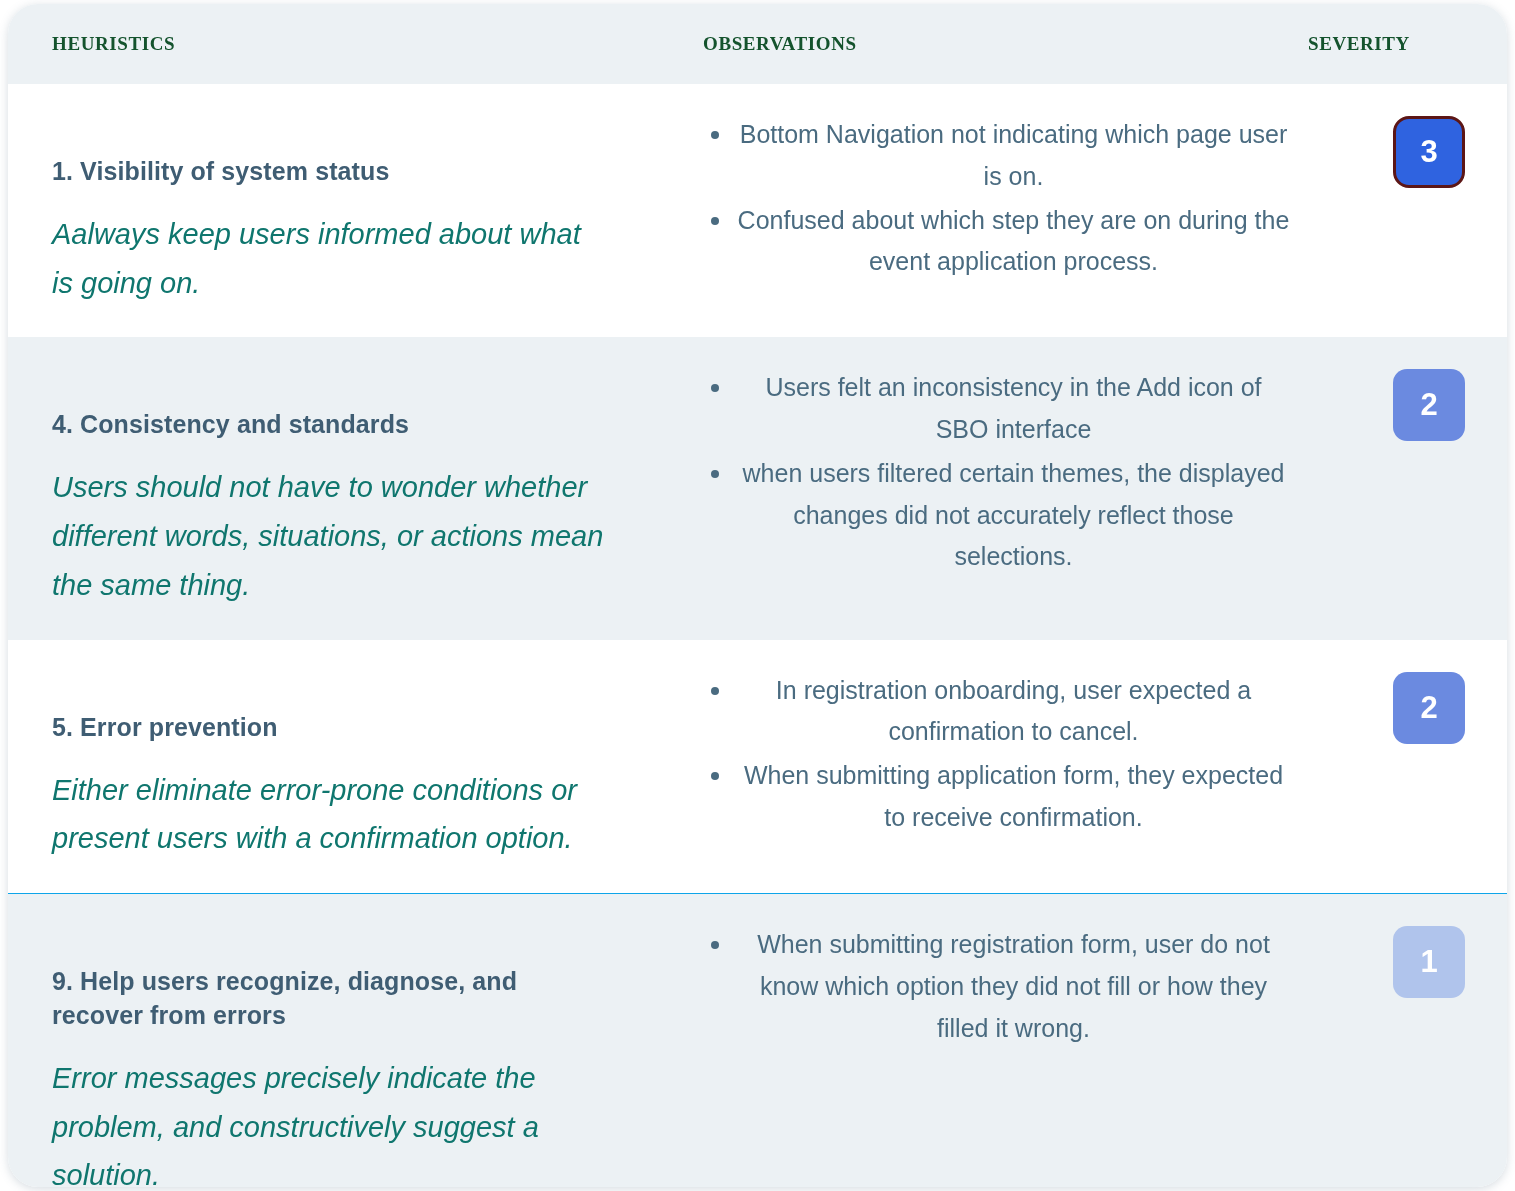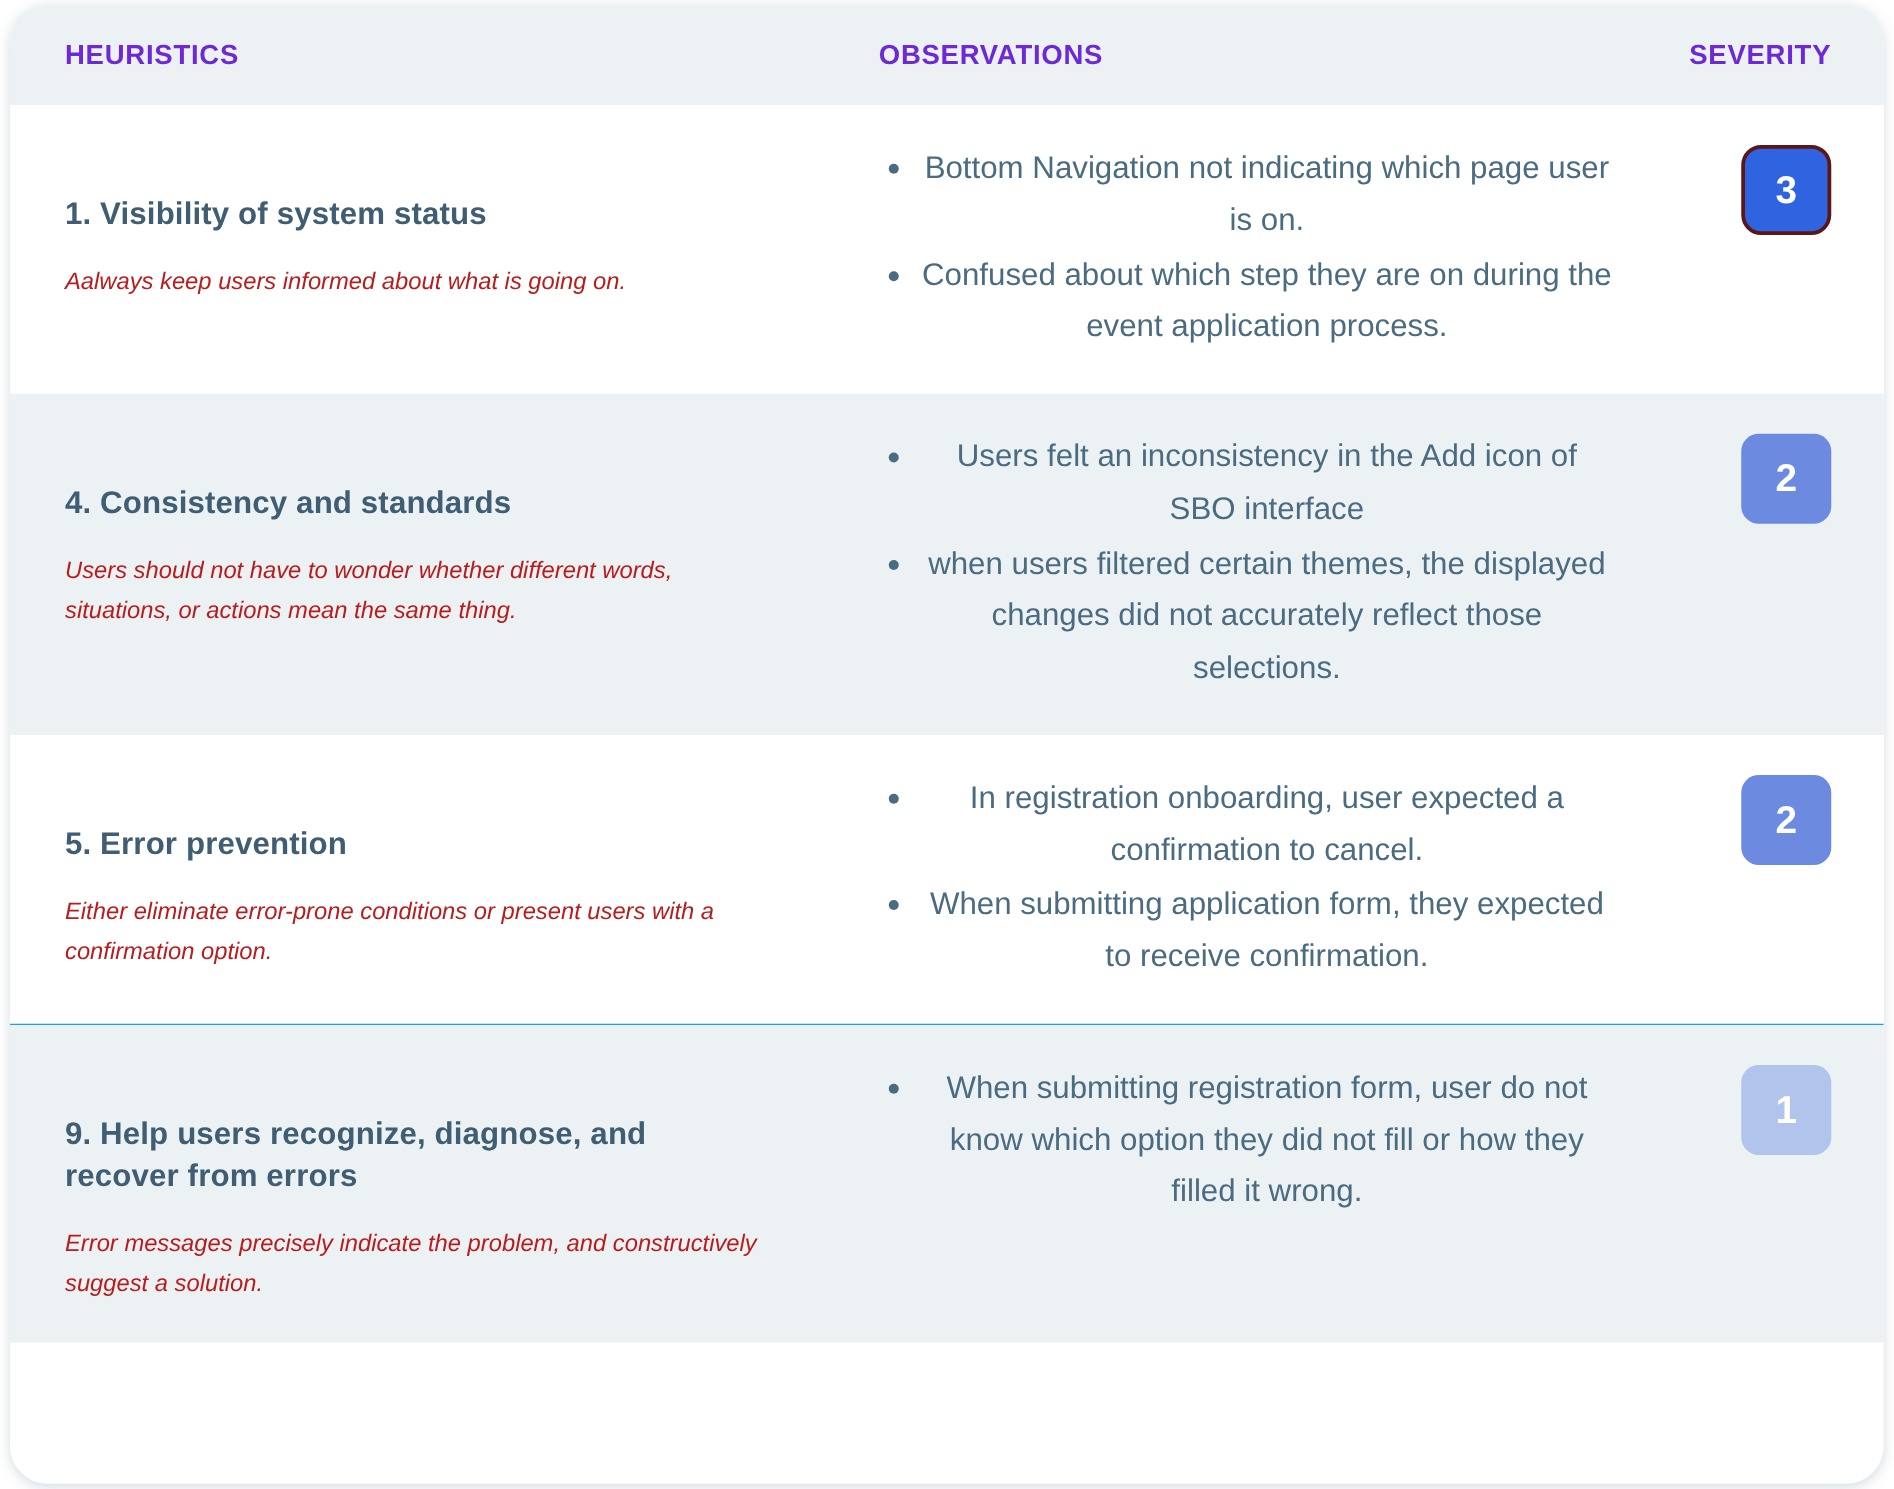"HEURISTICS" .head-label { color: #6d28d9 -> #14532d; font-family: none -> Liberation Serif, serif; font-size: 22px -> 19px }
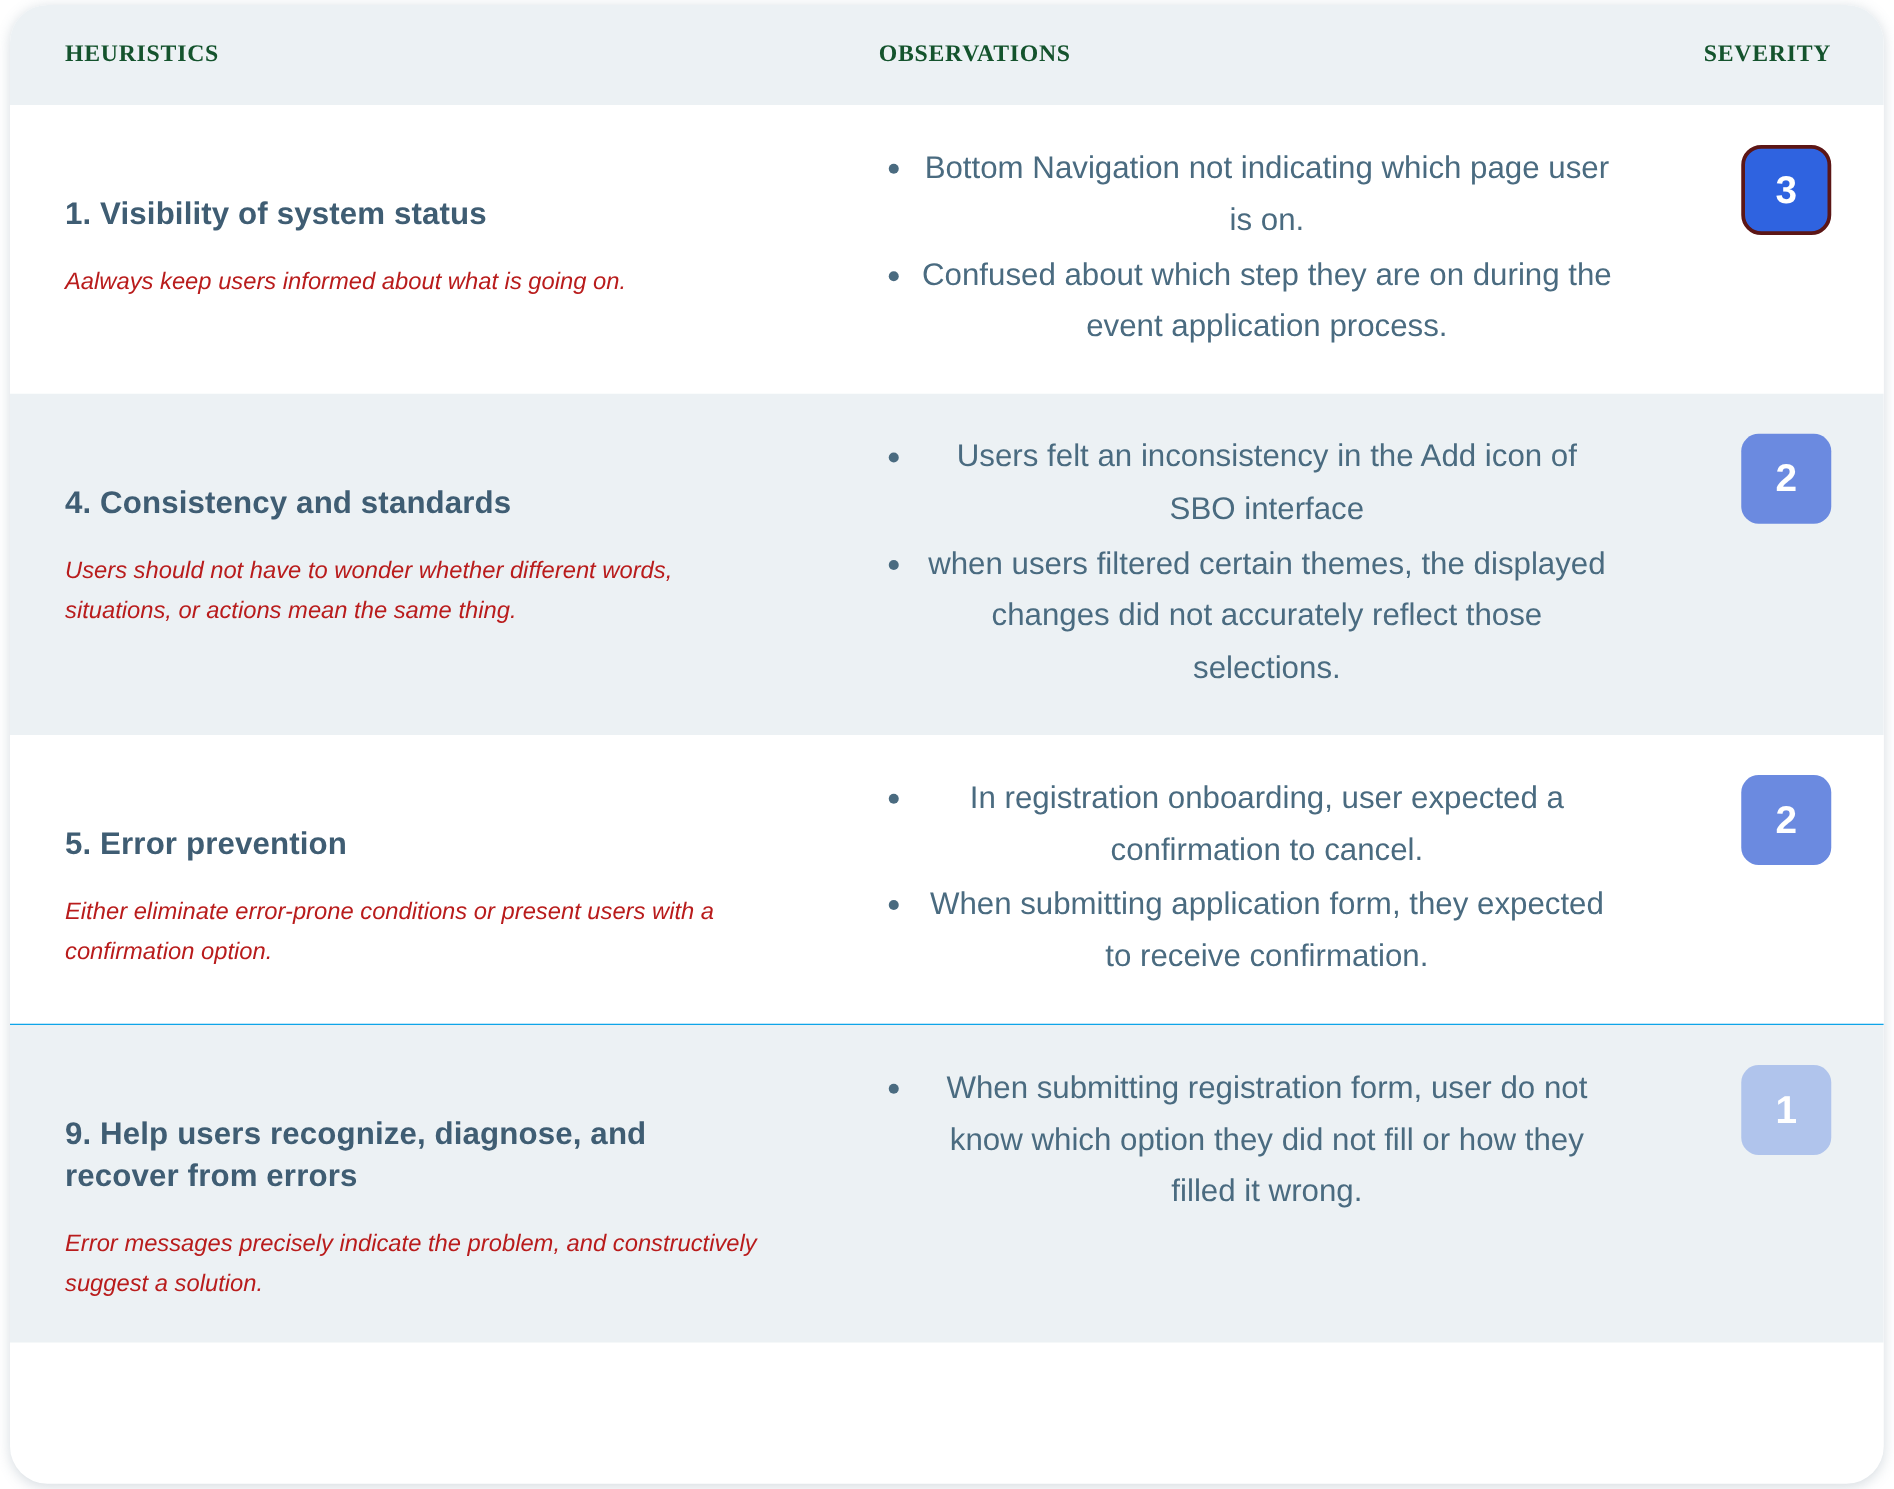"SEVERITY" .col-sev { text-align: right -> none }
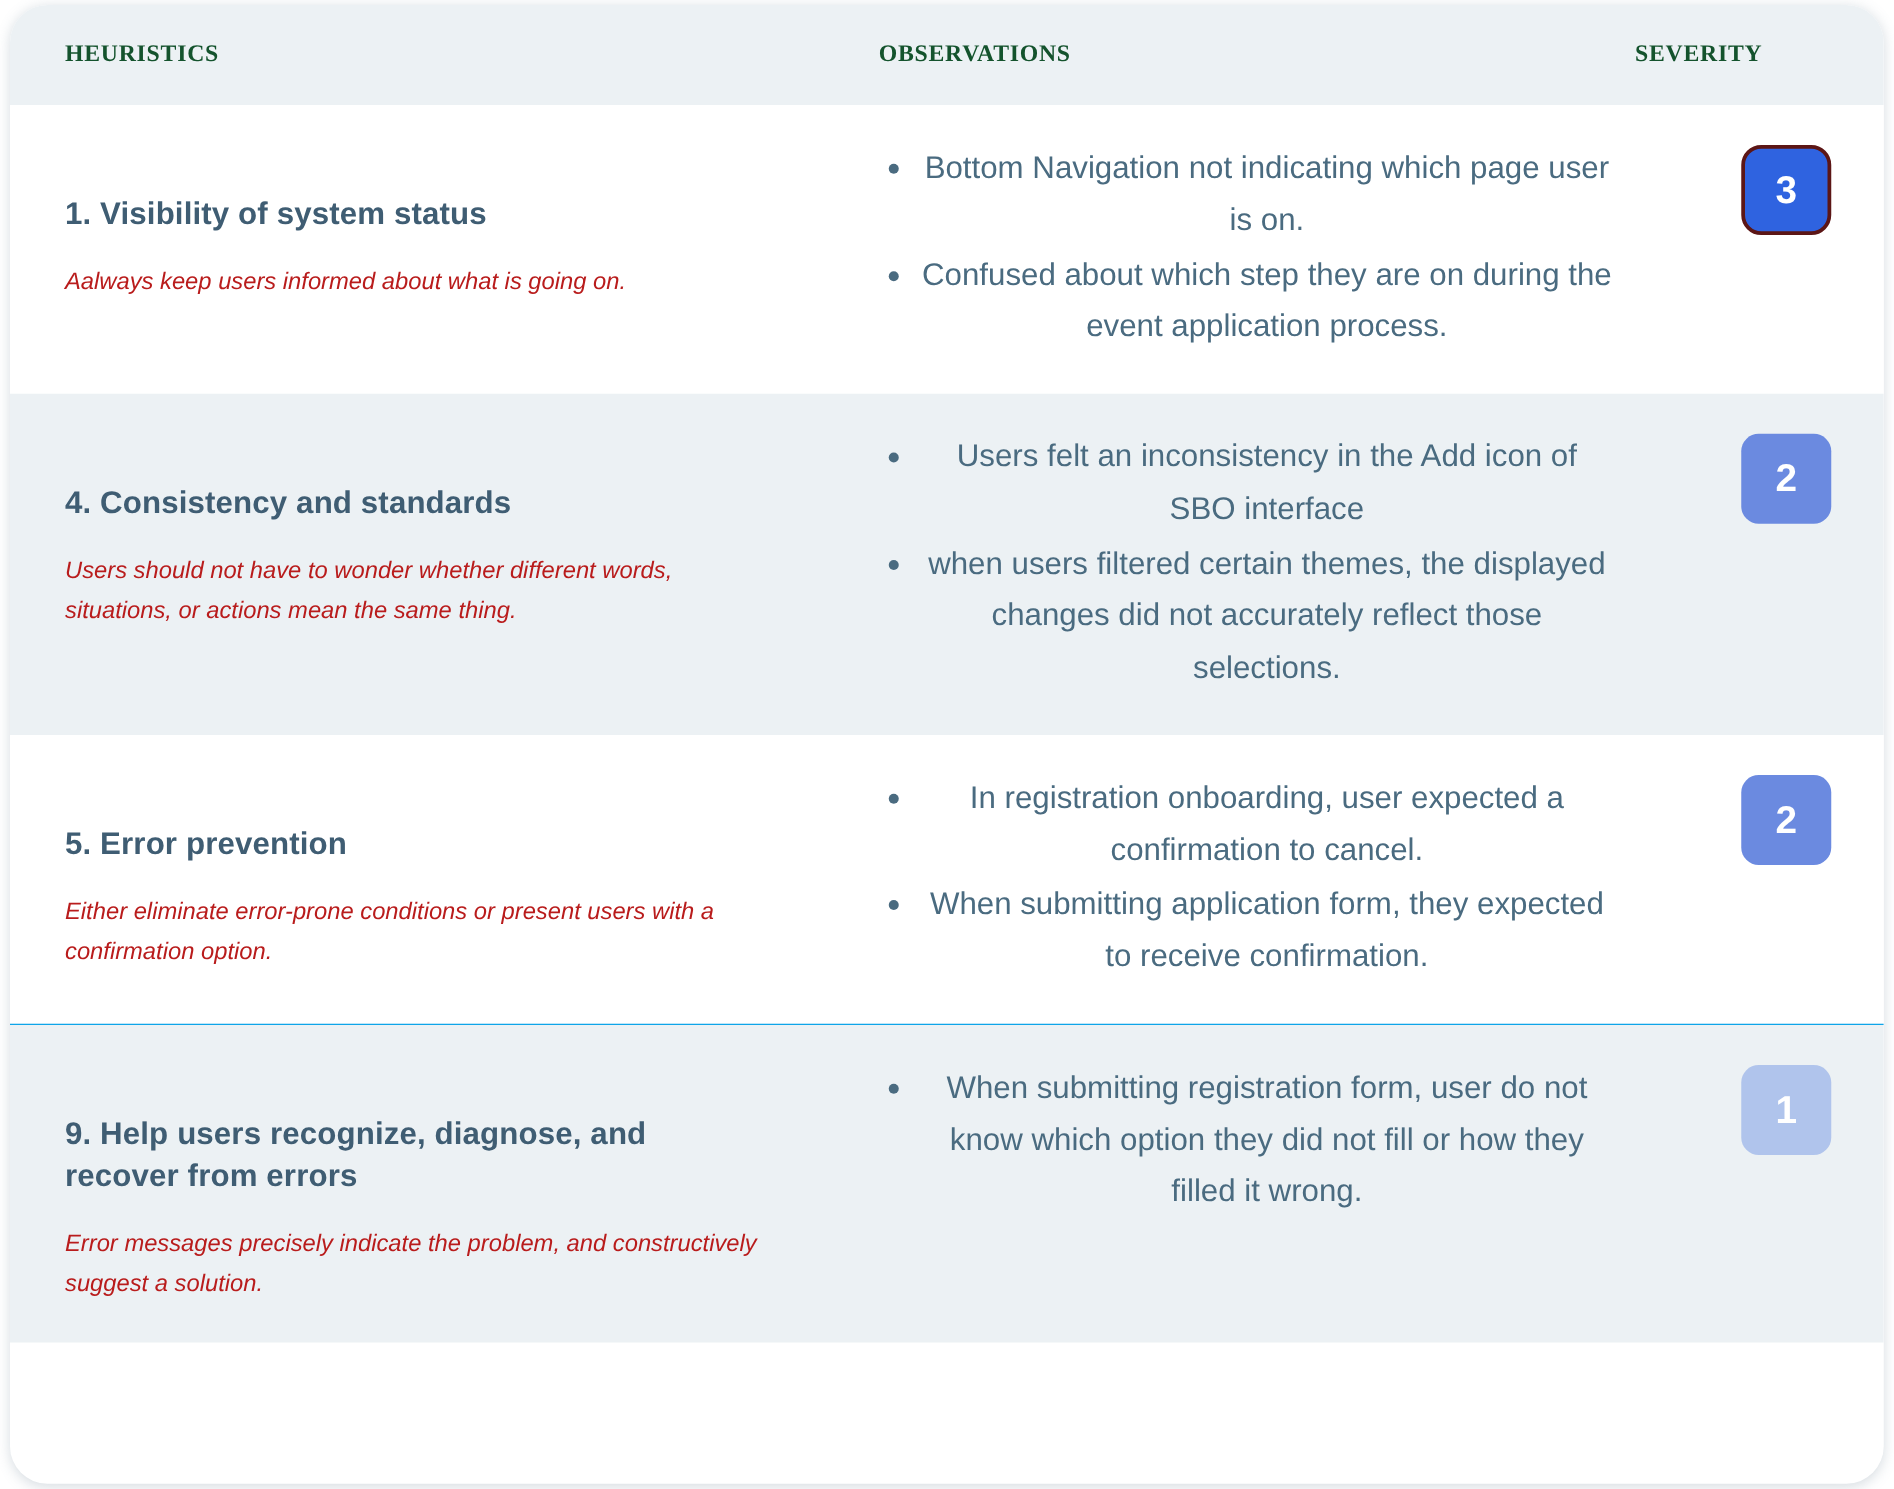"Aalways keep users informed about" .heur-desc { color: #b91c1c -> #0f766e; font-size: 19px -> 29px }
